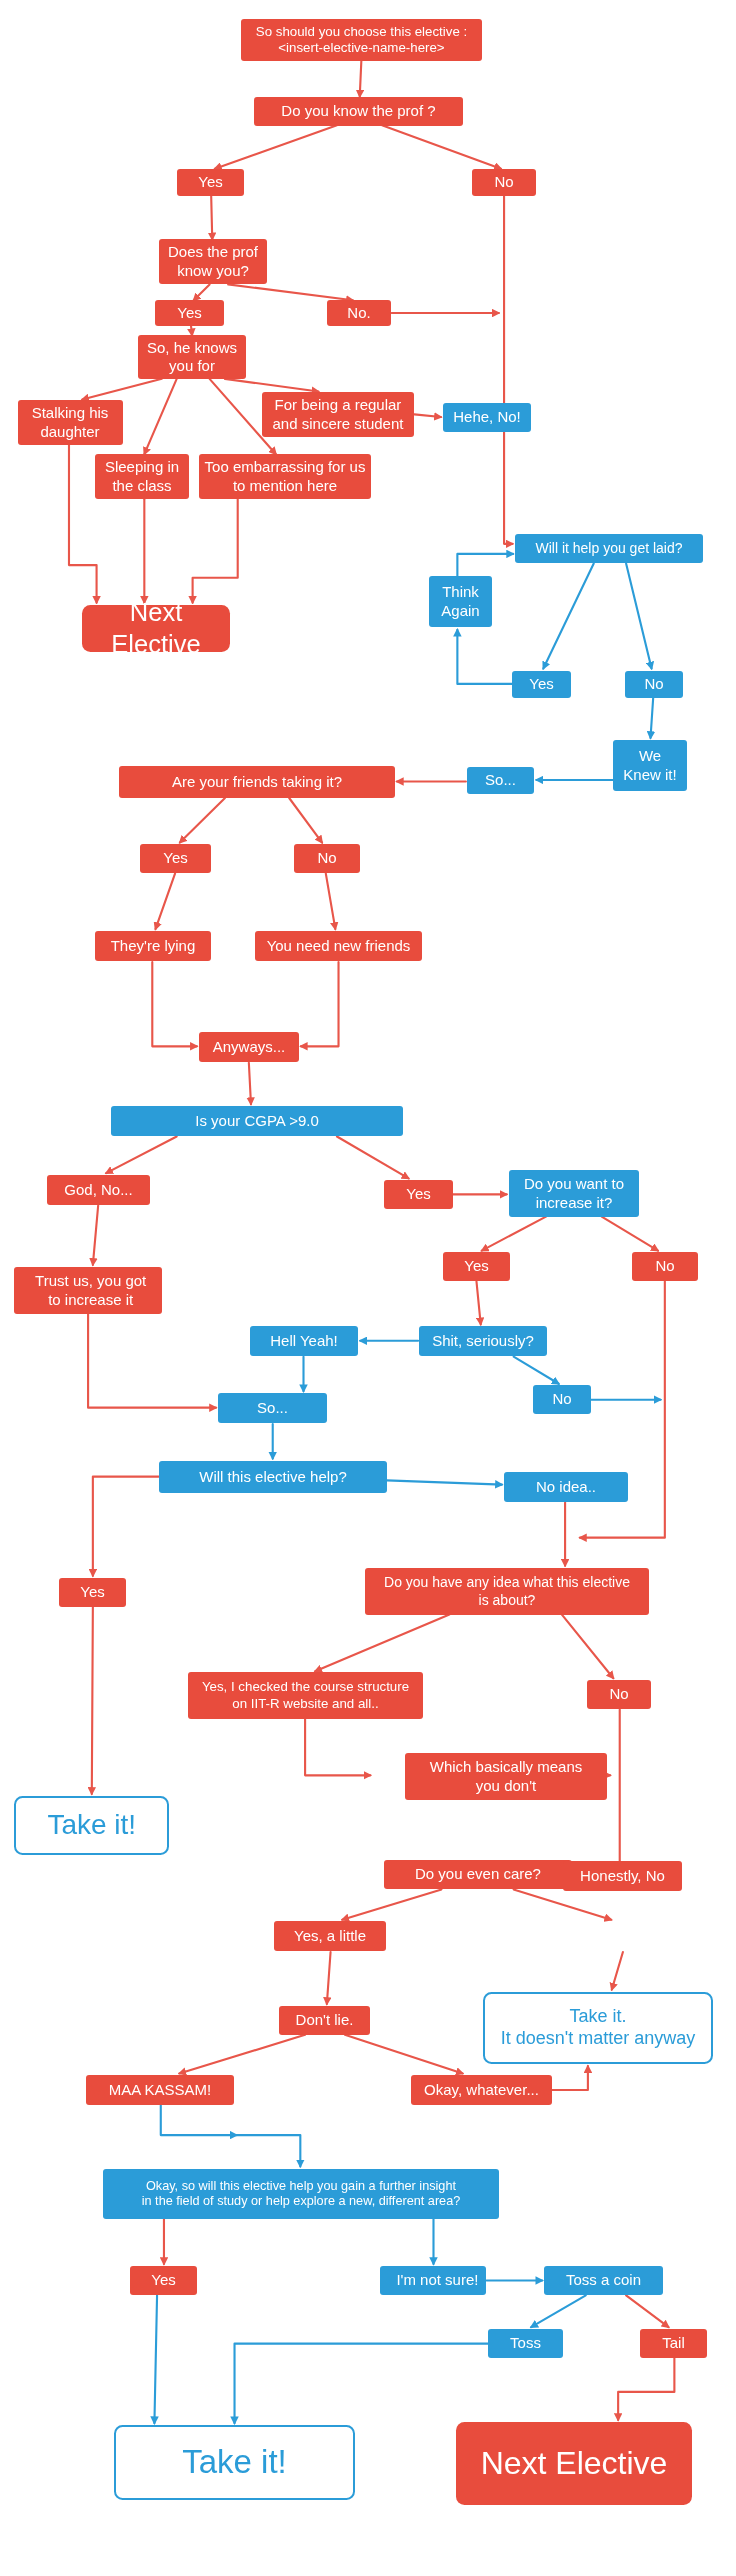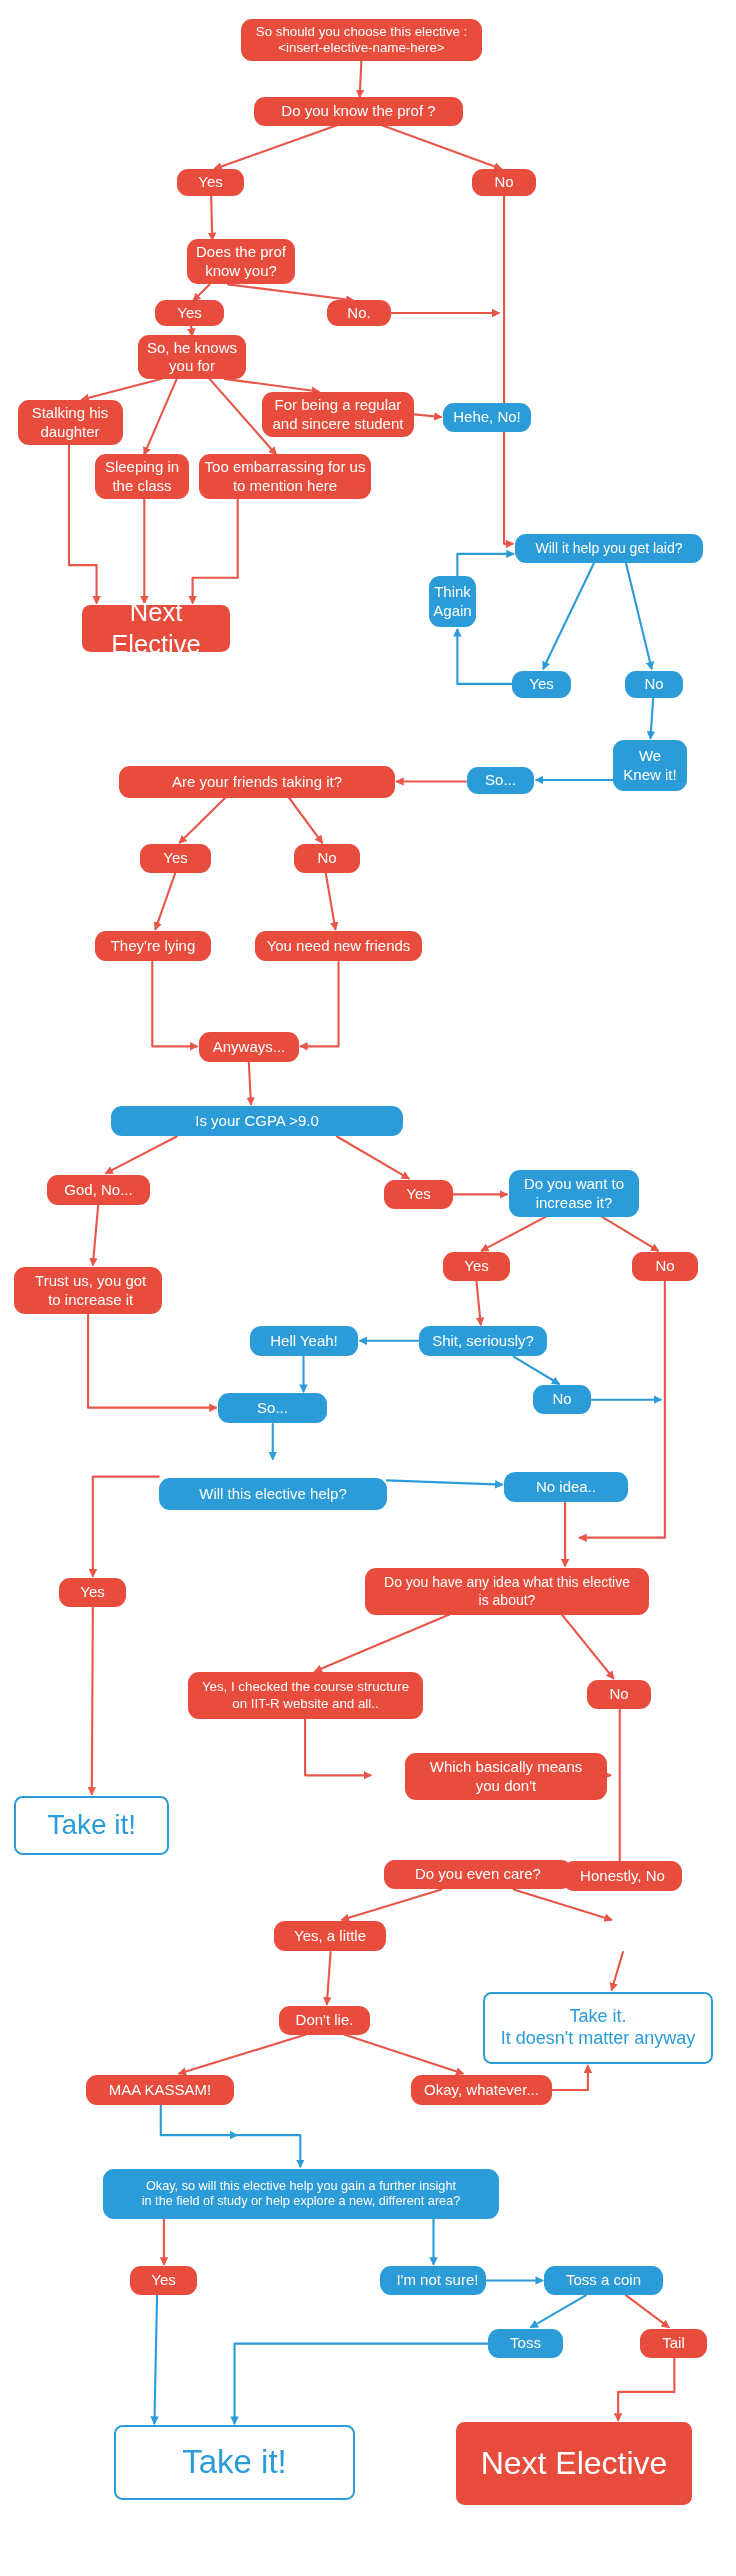"So should you choose this" .node { border-radius: 11px -> 3px }
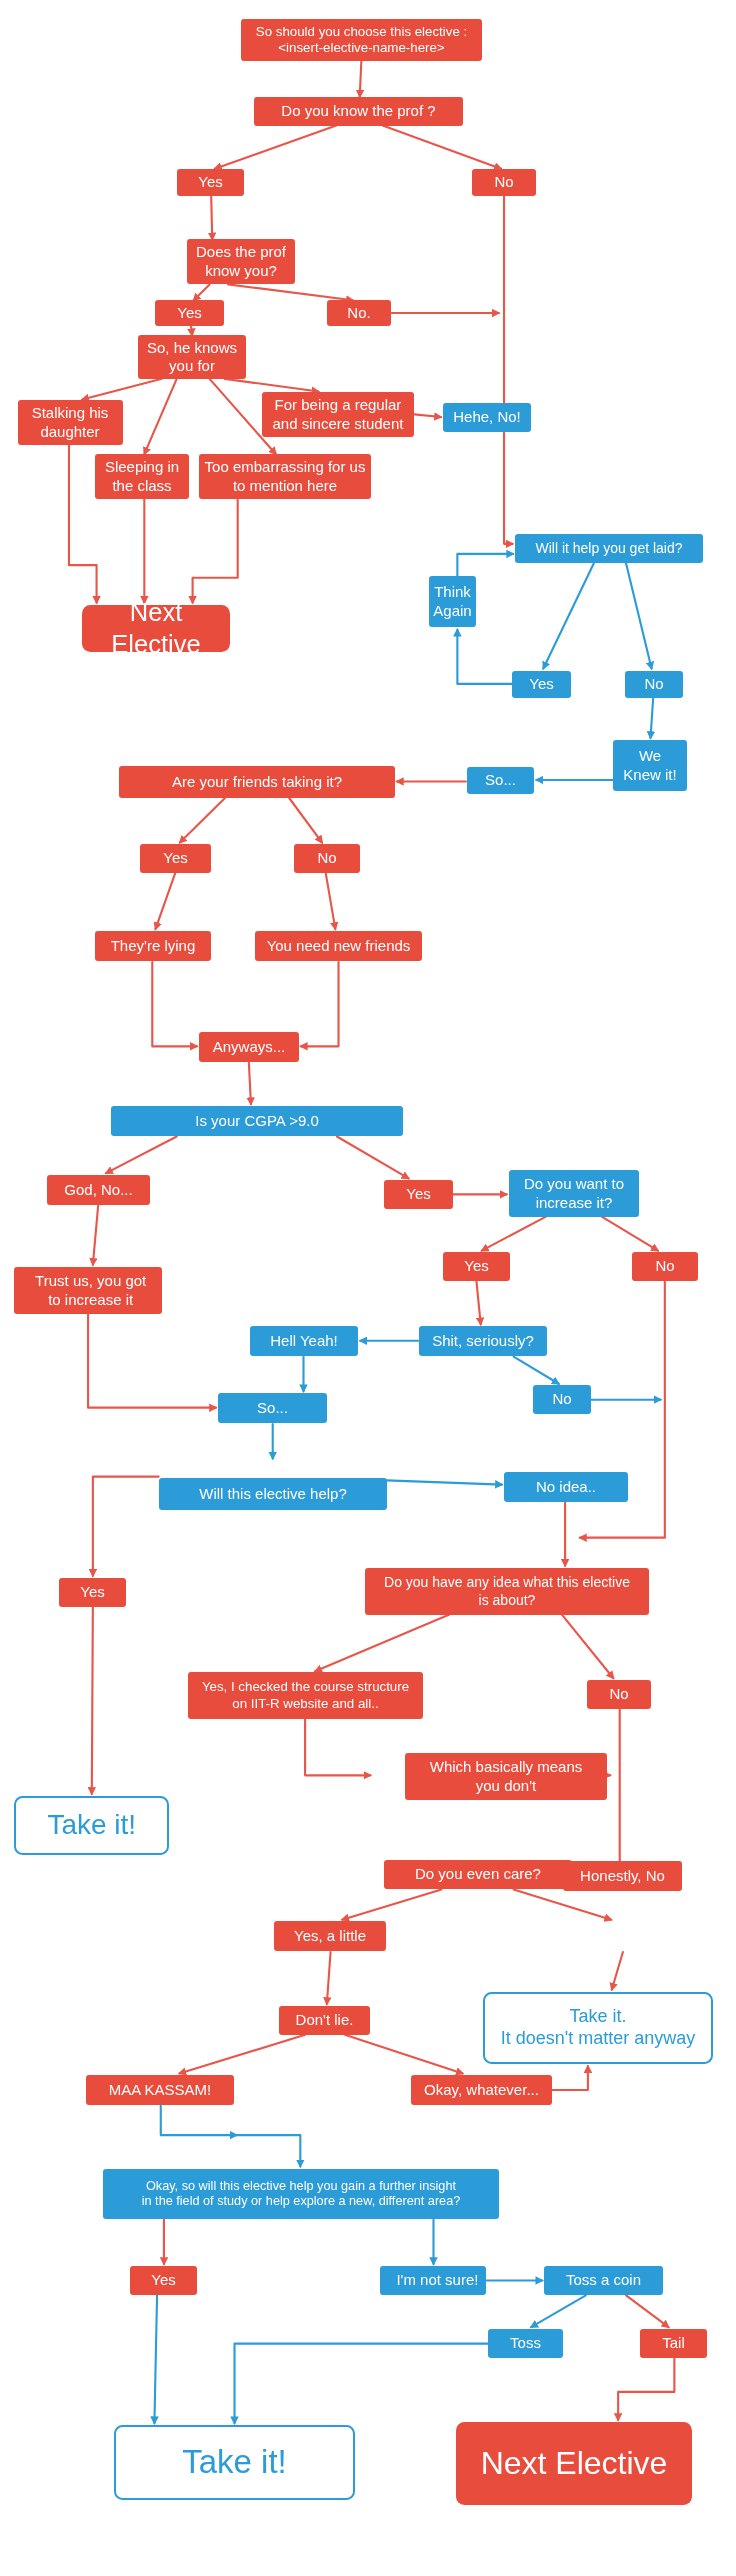"Does the prof" div.node { margin-left: 28px -> none }
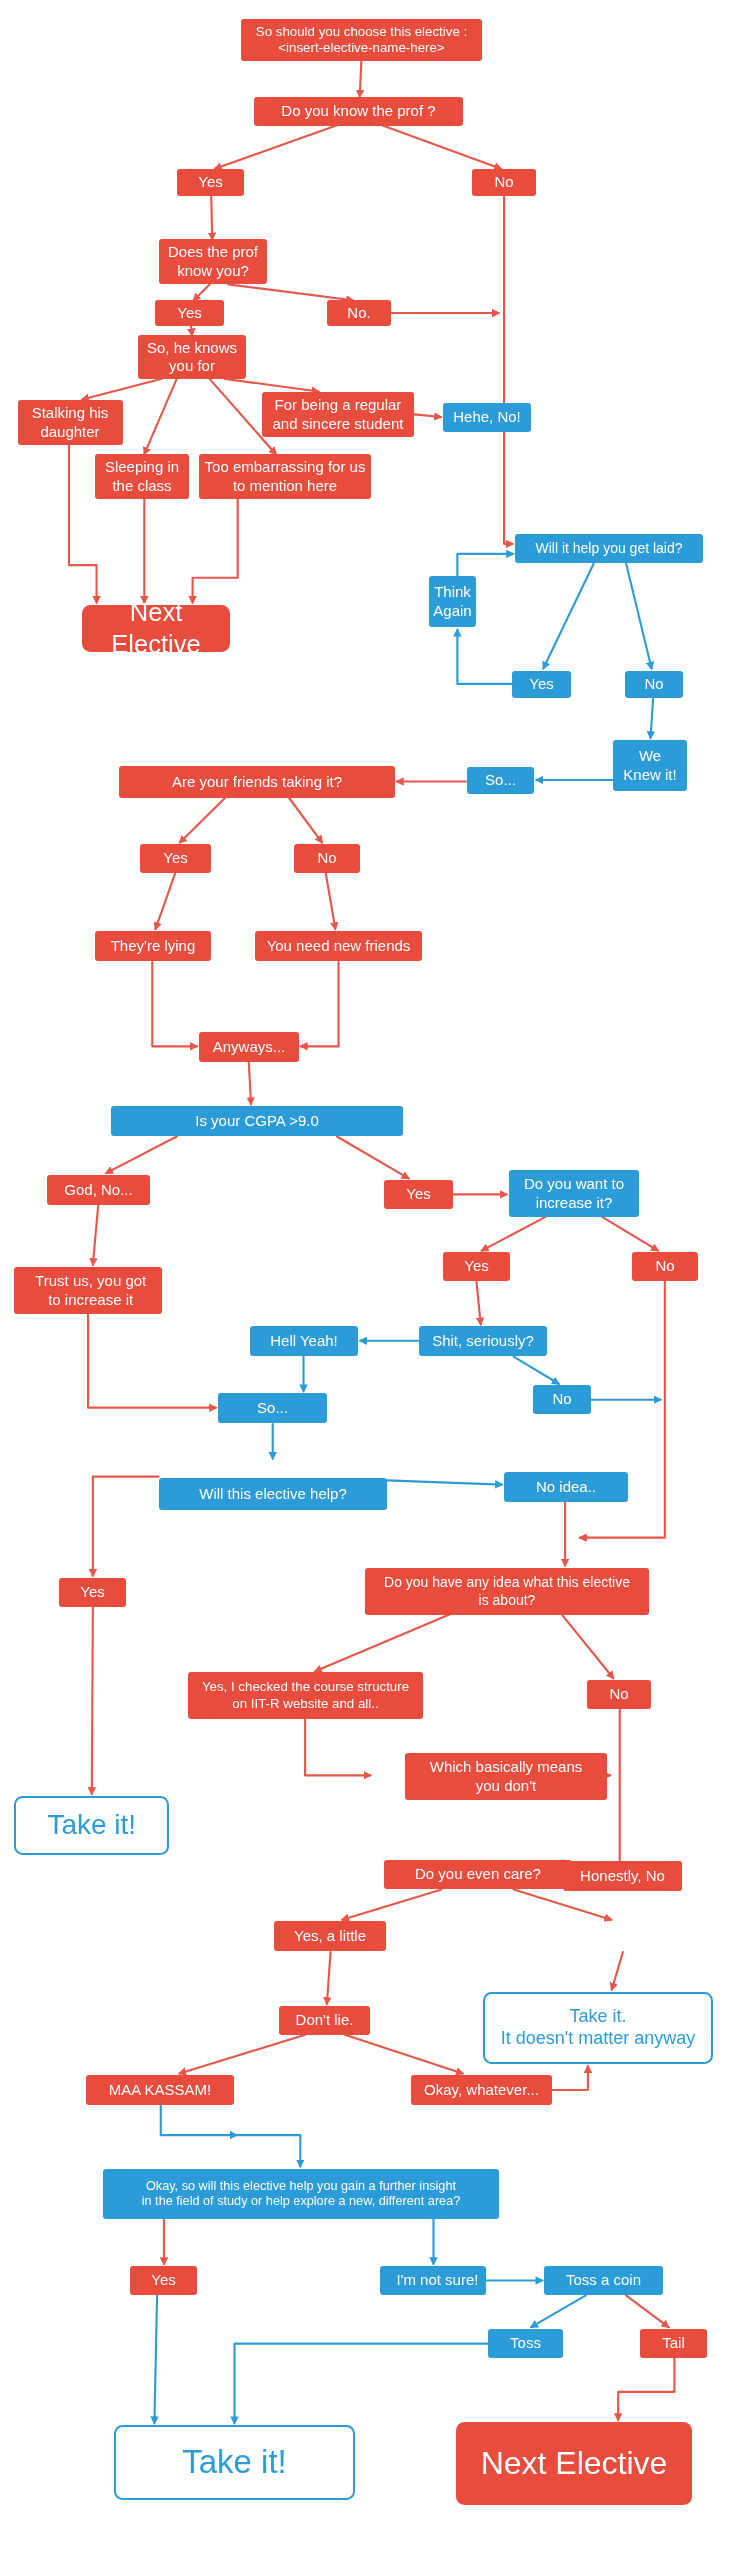"Think" div.node { width: 47px -> 63px }
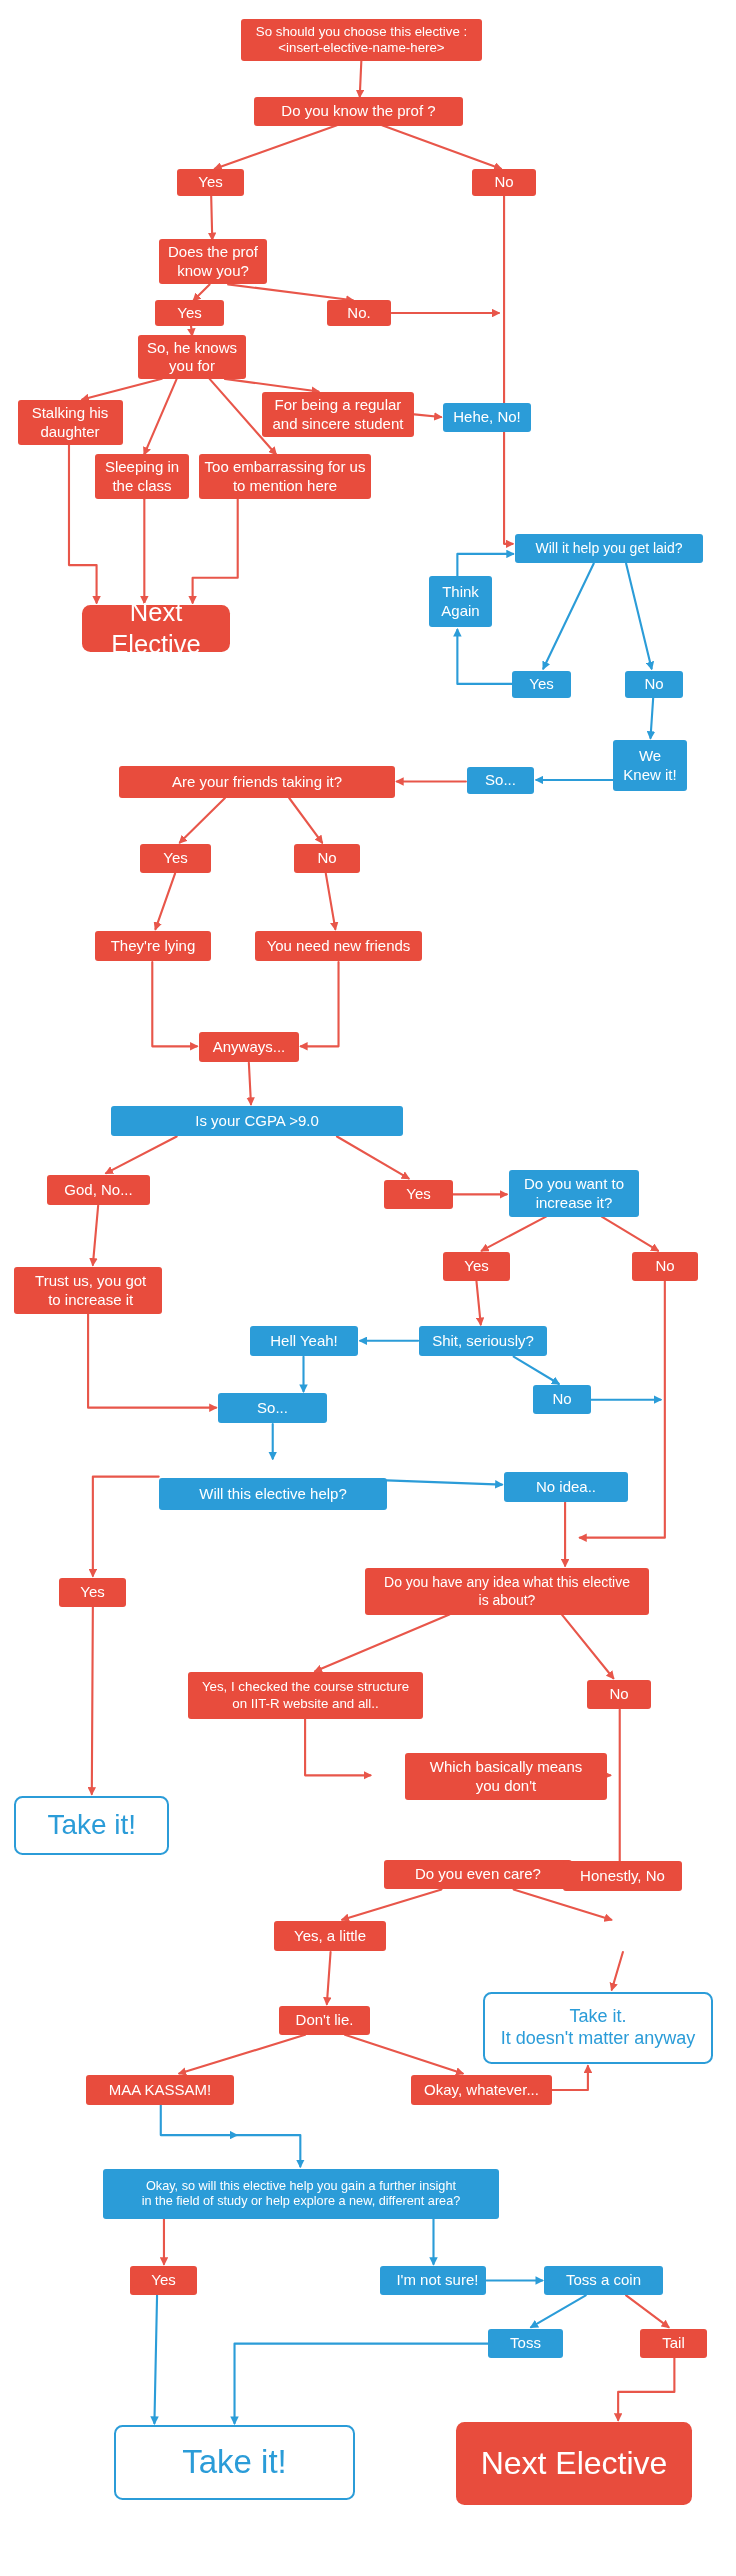"Will this elective help?" div.node { margin-top: 17px -> none }
